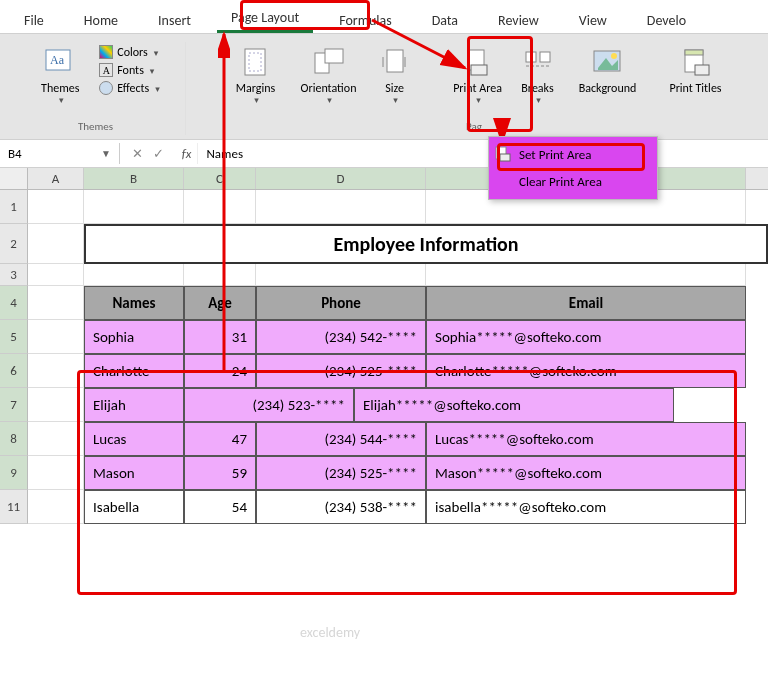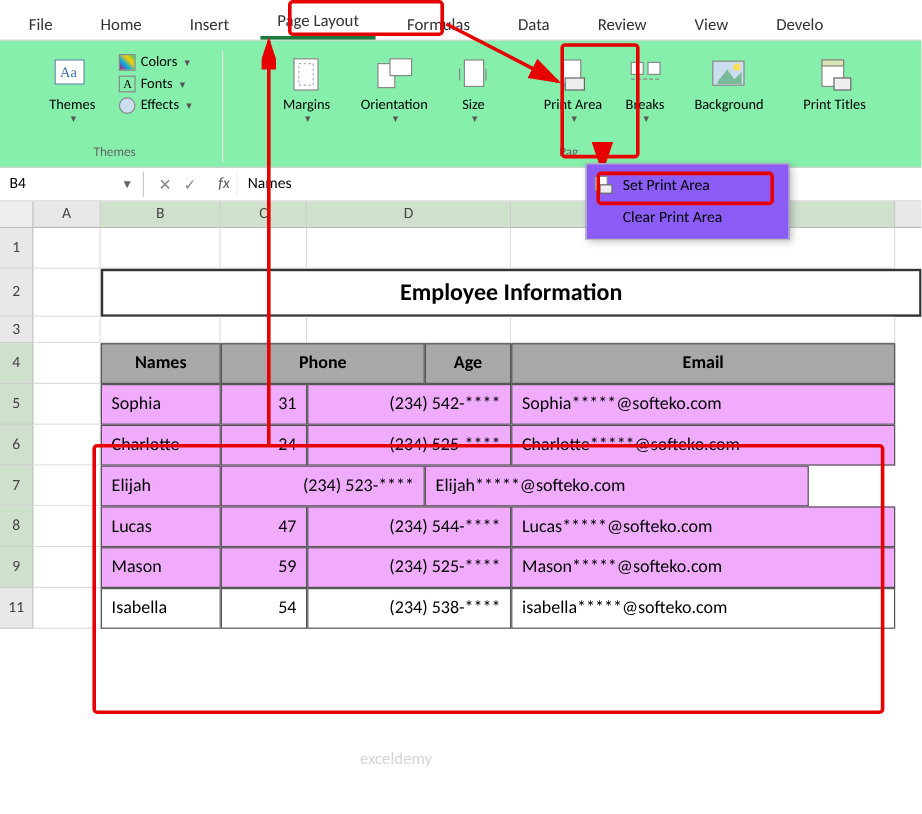"Aa" .ribbon { background: #86efac -> #e5e5e5 }
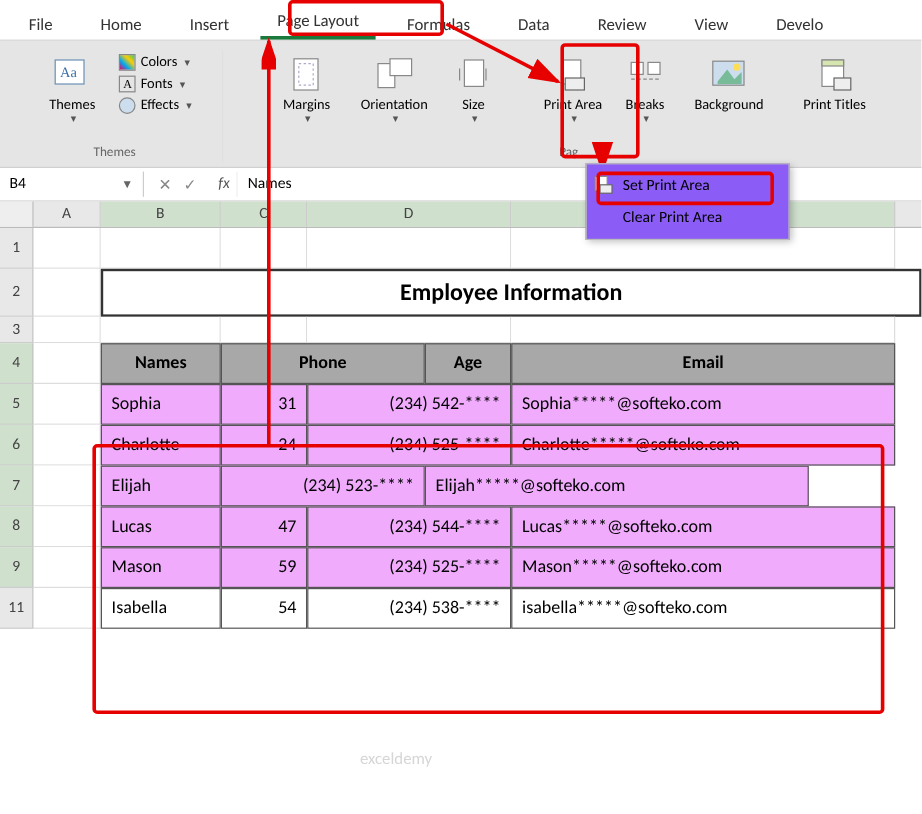"Set Print Area" .dropdown { background: #8b5cf6 -> #d946ef }
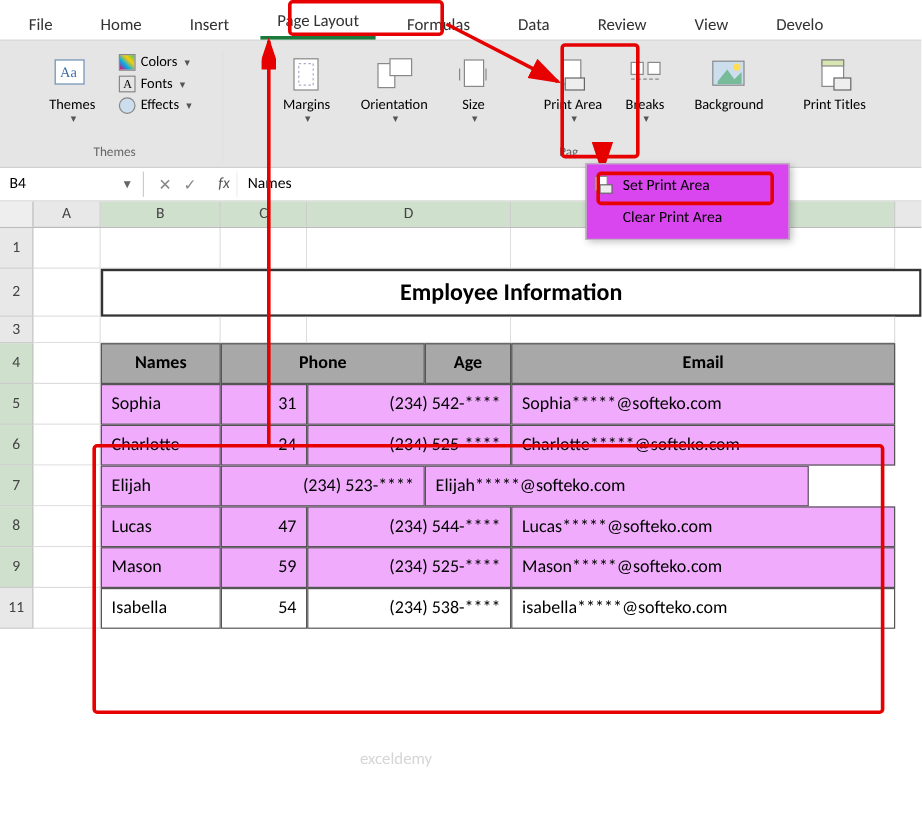"Phone" div.cell { order: before "Age" -> after "Age" }
